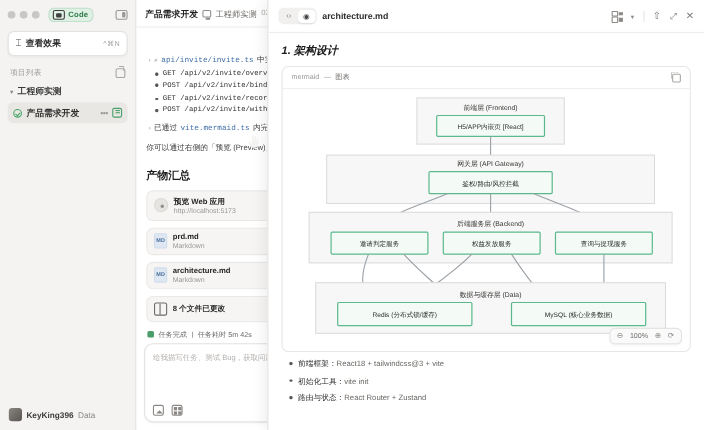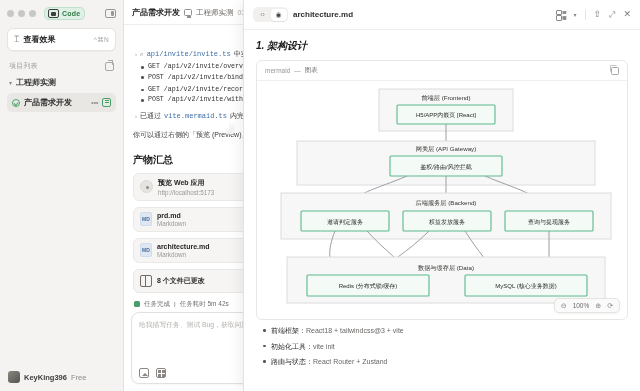"Free" span.user-plan { text: Free -> Data }
